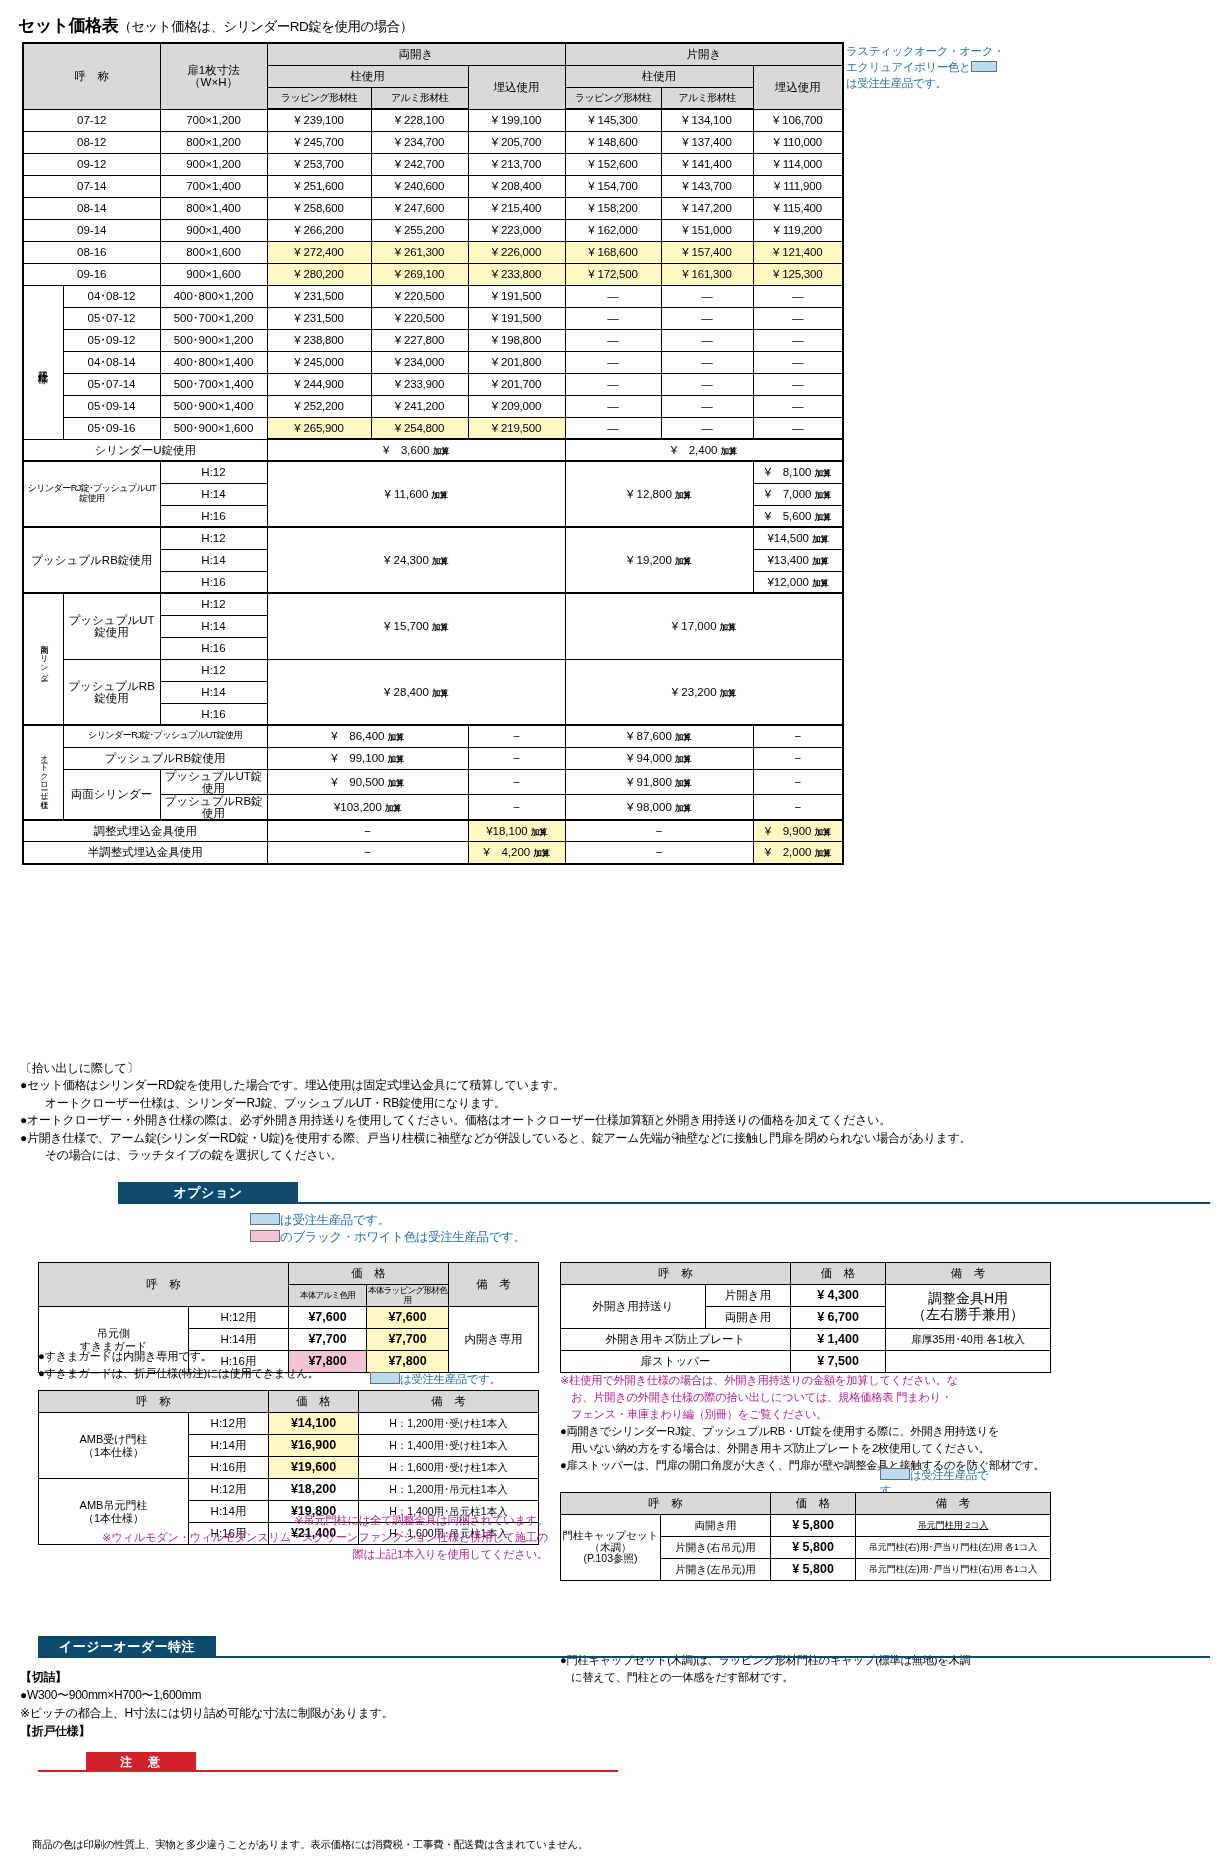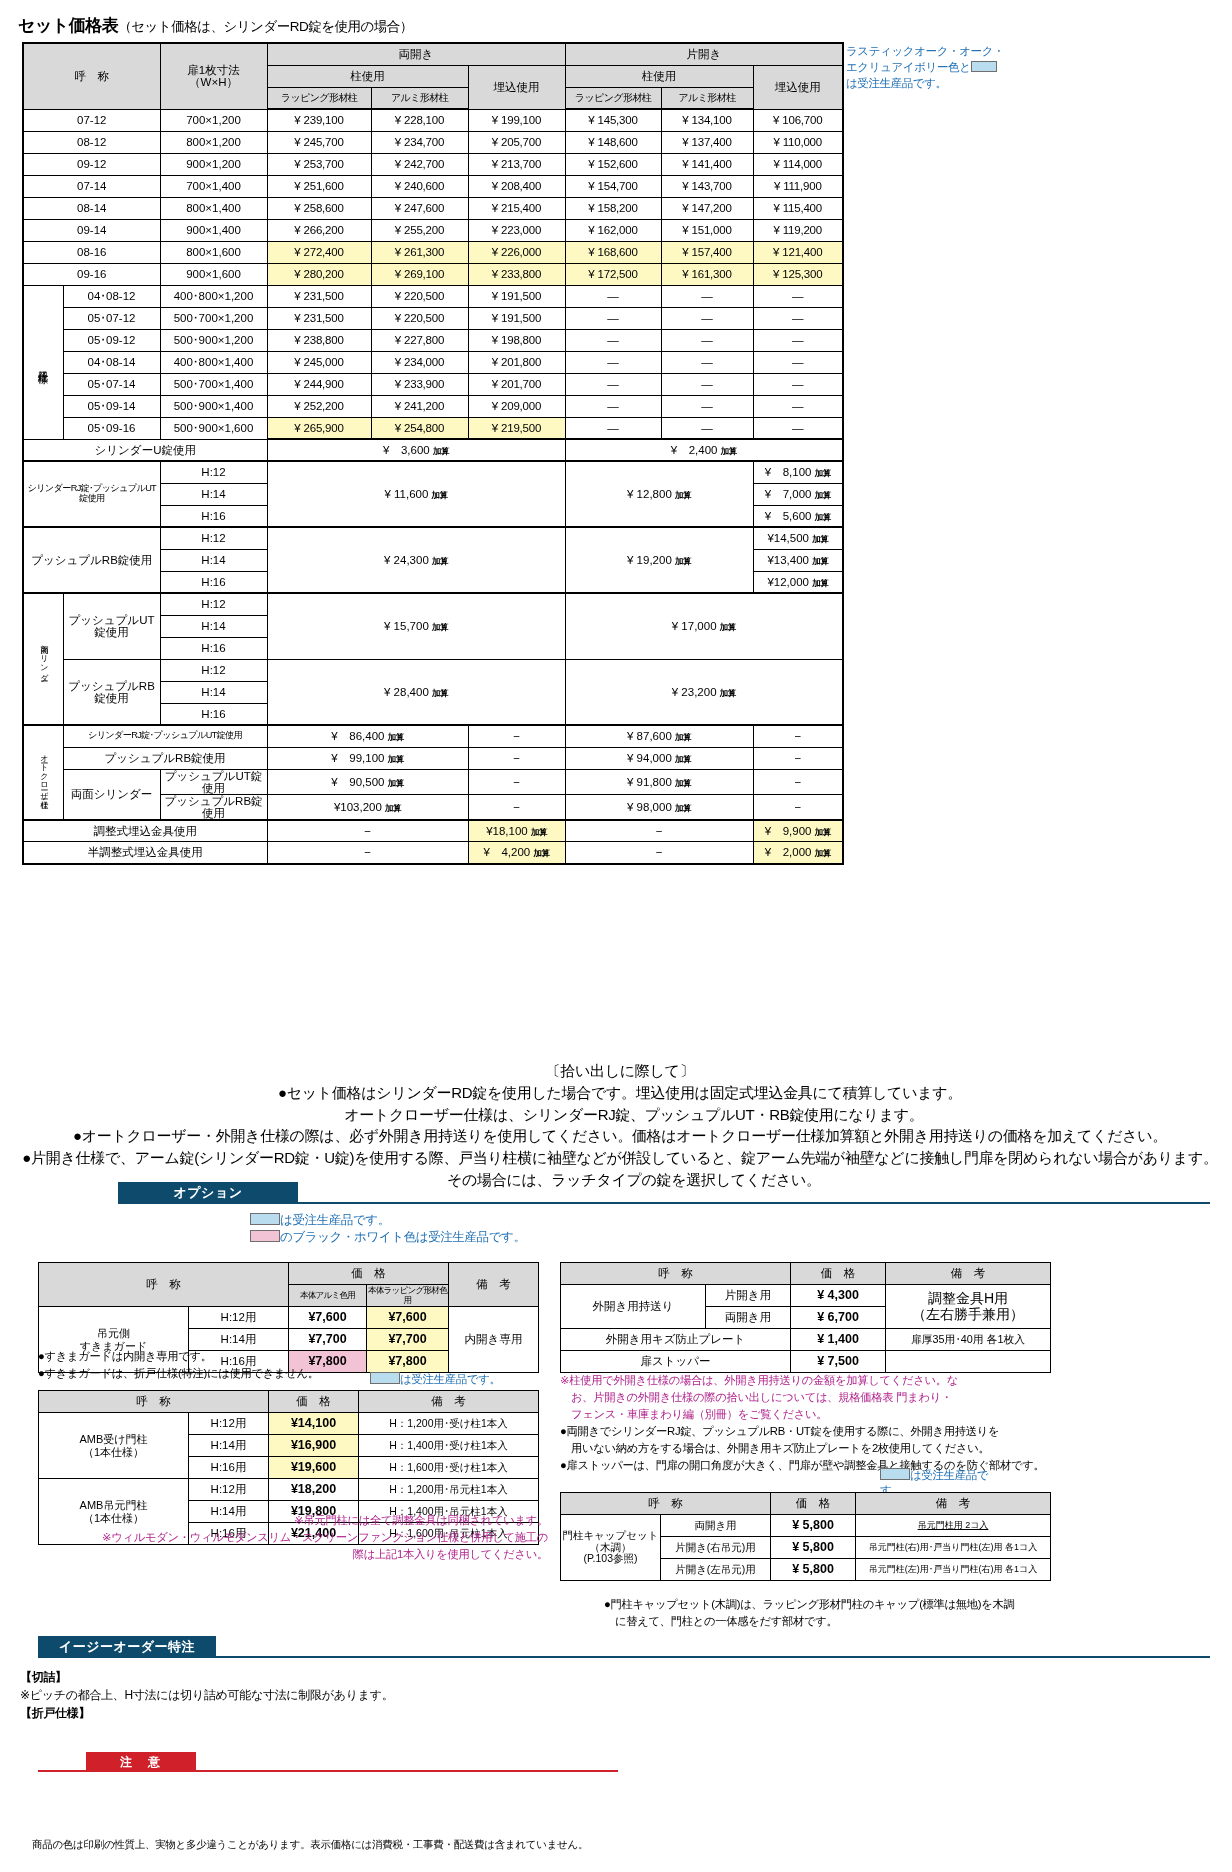"〔拾い出しに際して〕" .notes { font-size: 15px -> 12px; text-align: center -> none }
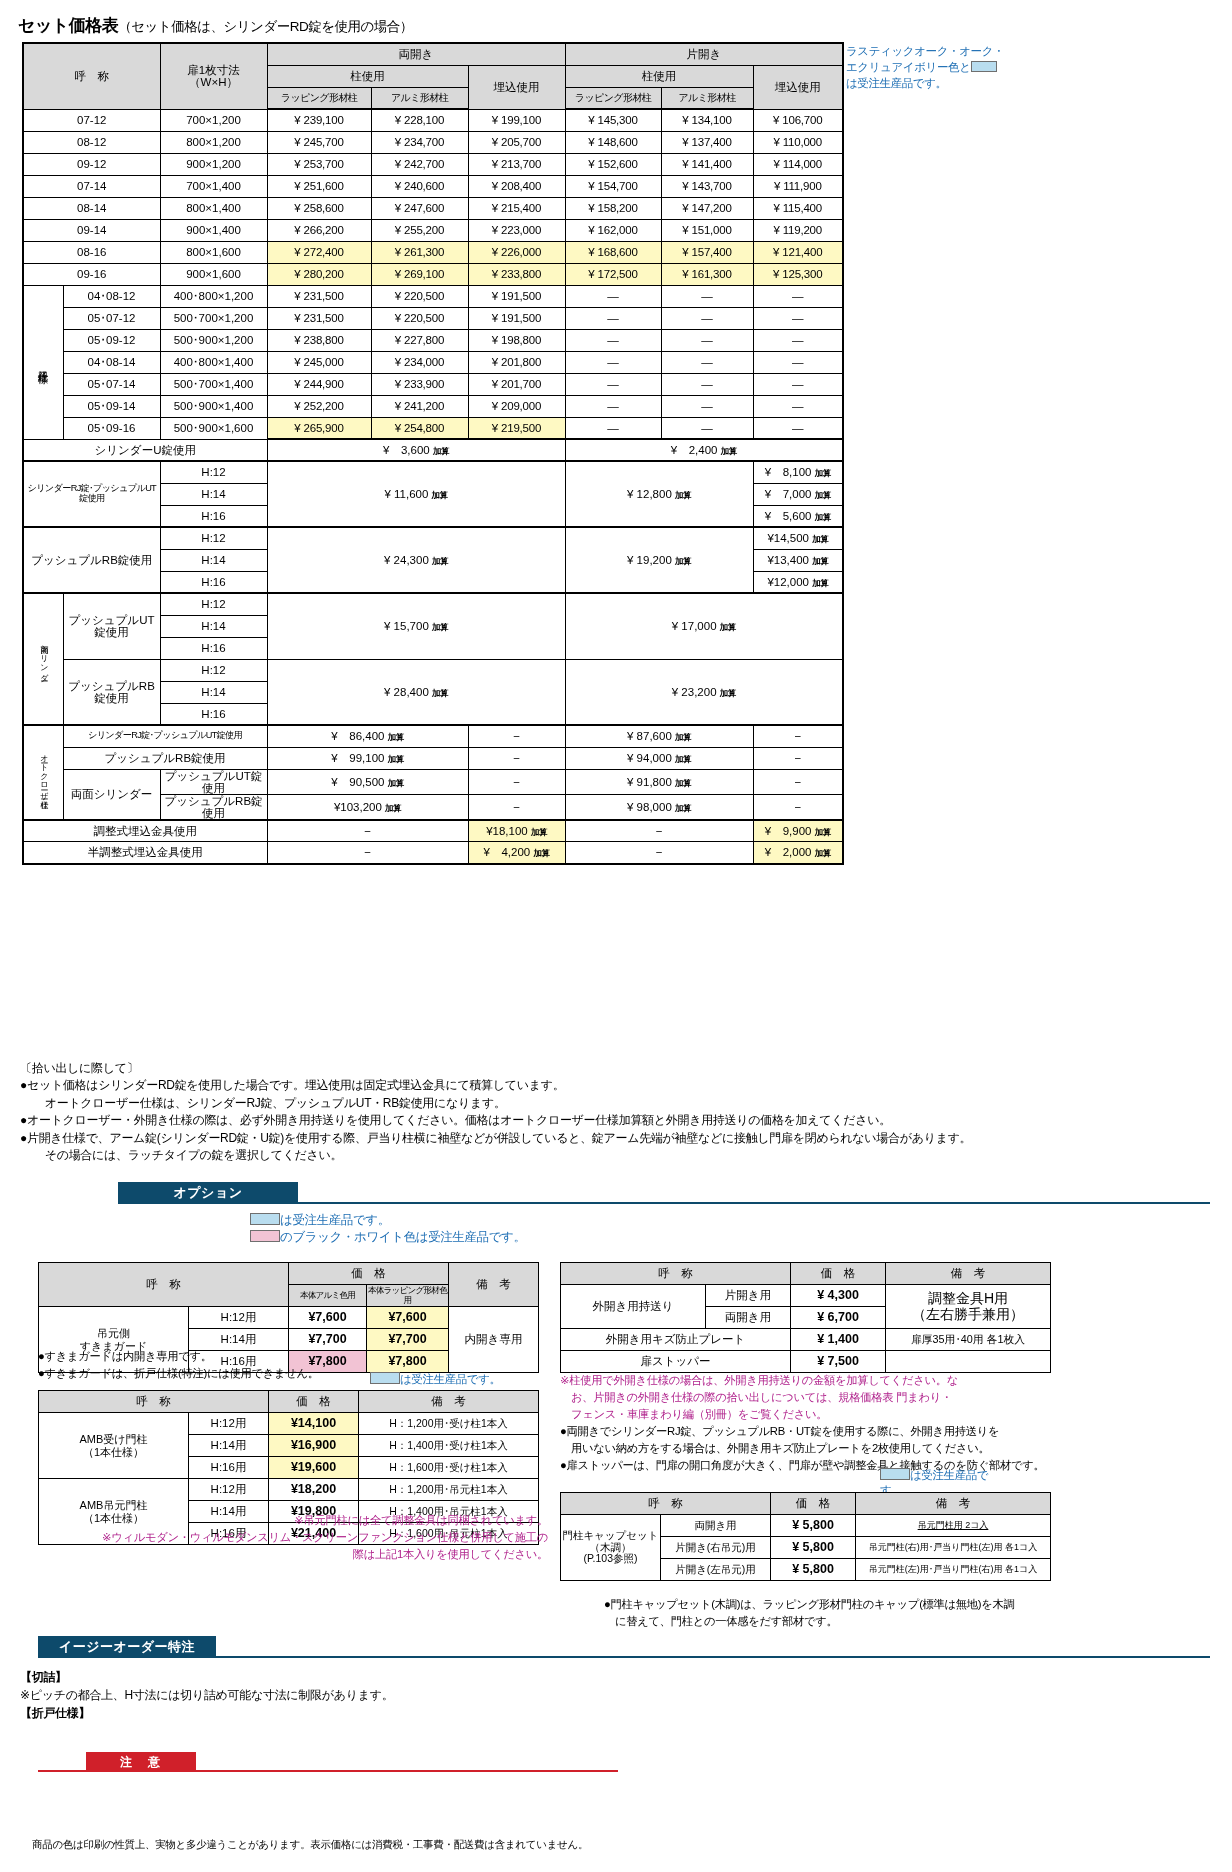"●門柱キャップセット(木調)は、ラッピング形材門柱のキャップ(標準は無地)を木調" .b4 { margin-left: 44px -> none; top: 1596px -> 1652px }
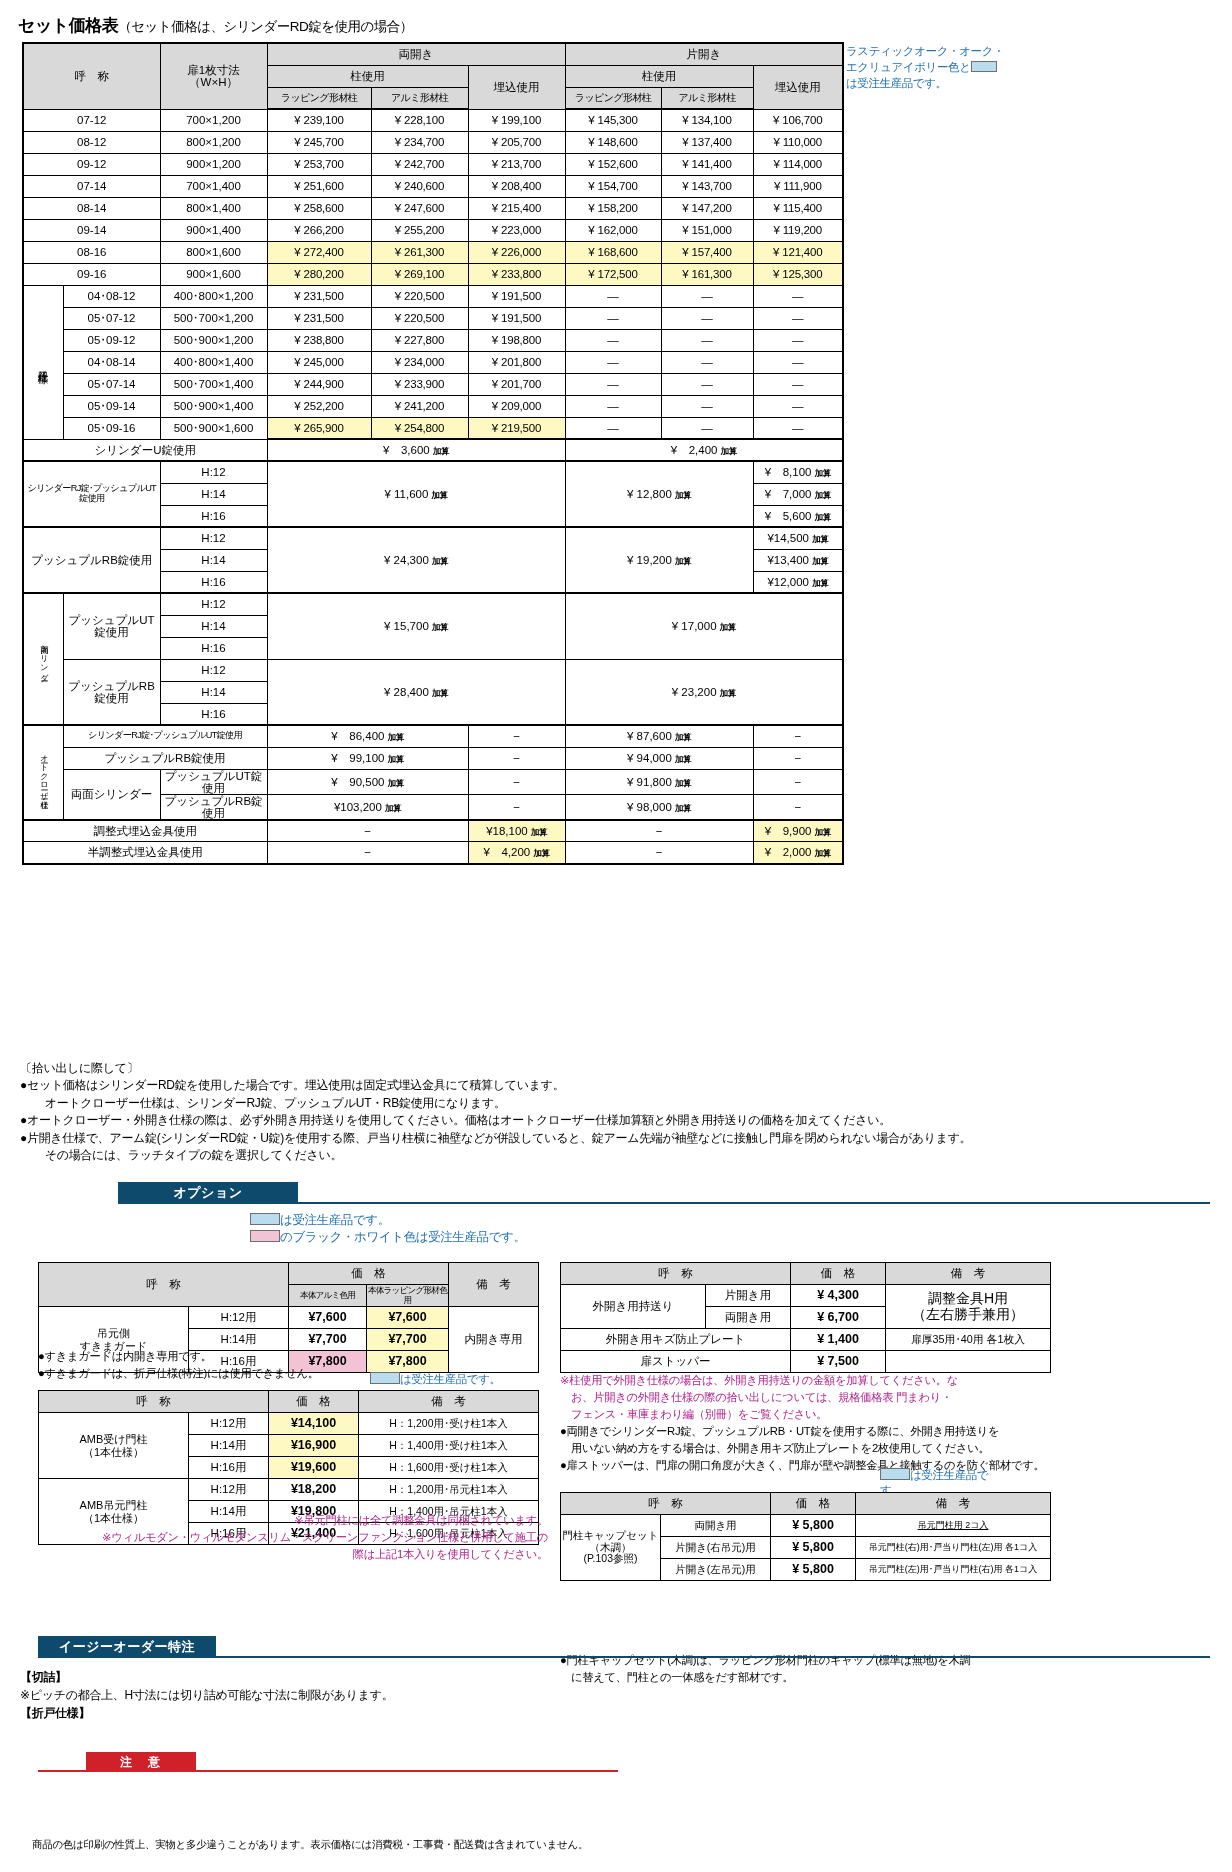"●W300〜900mm×H700〜1,600mm" div { html: none -> <div>●W300〜900mm×H700〜1,600mm</div> }
